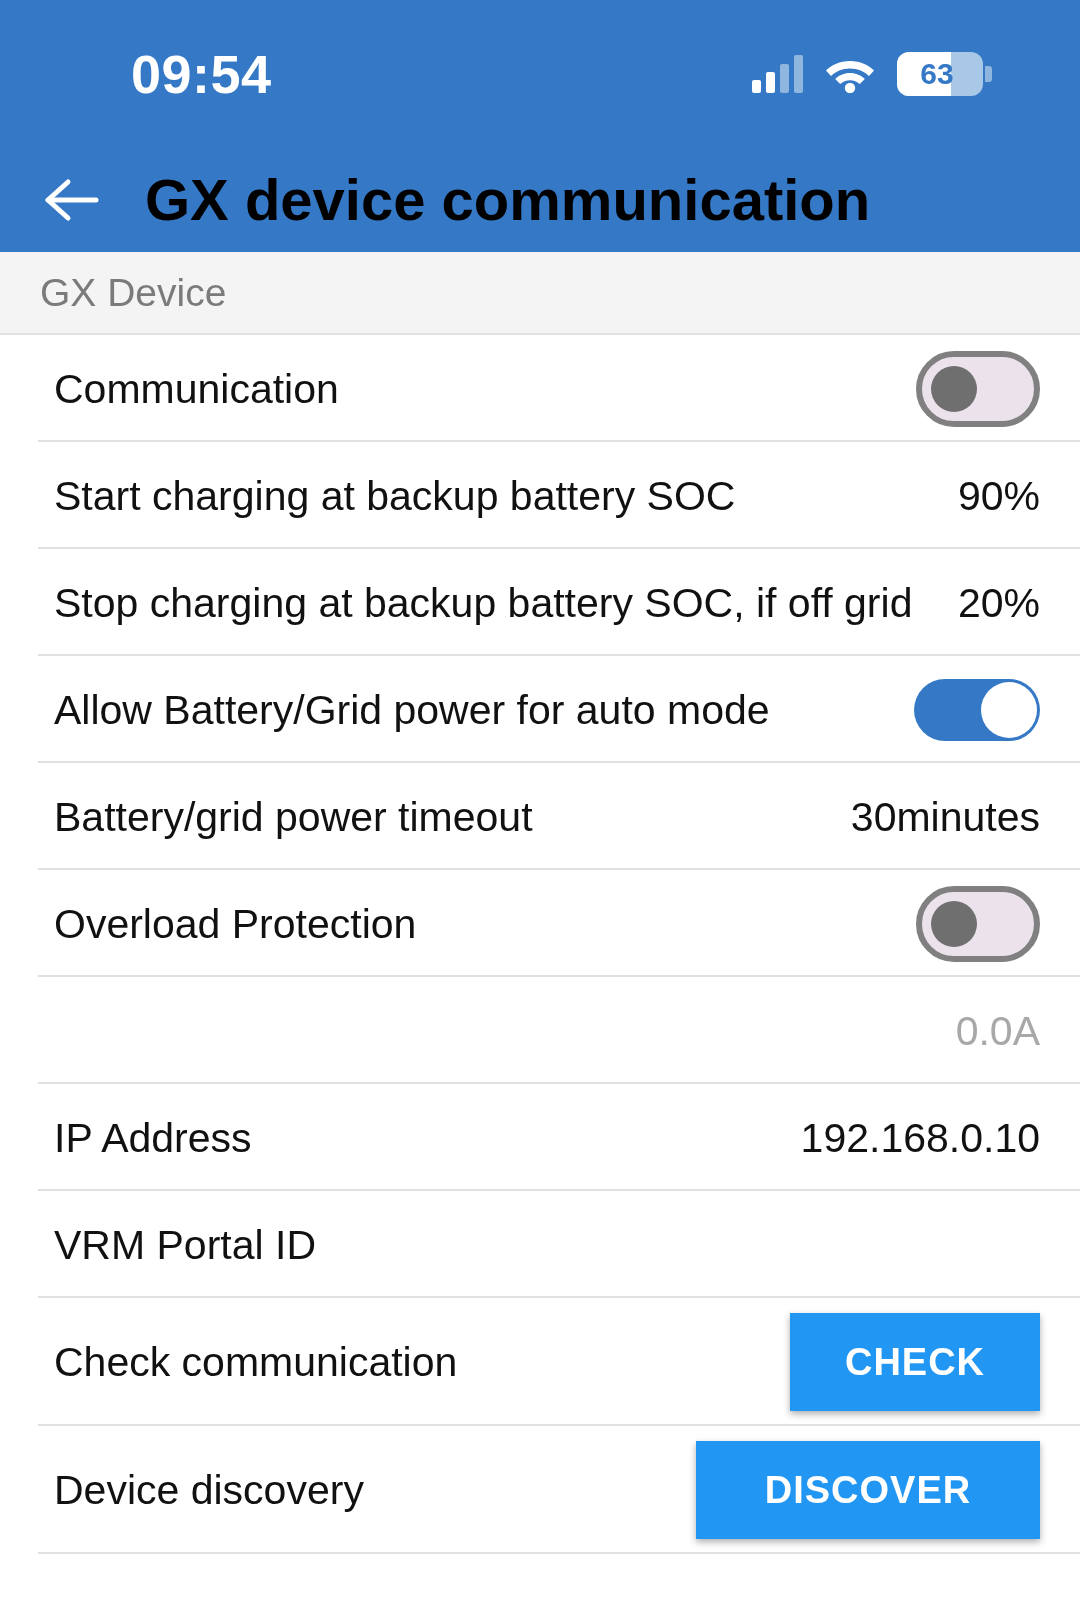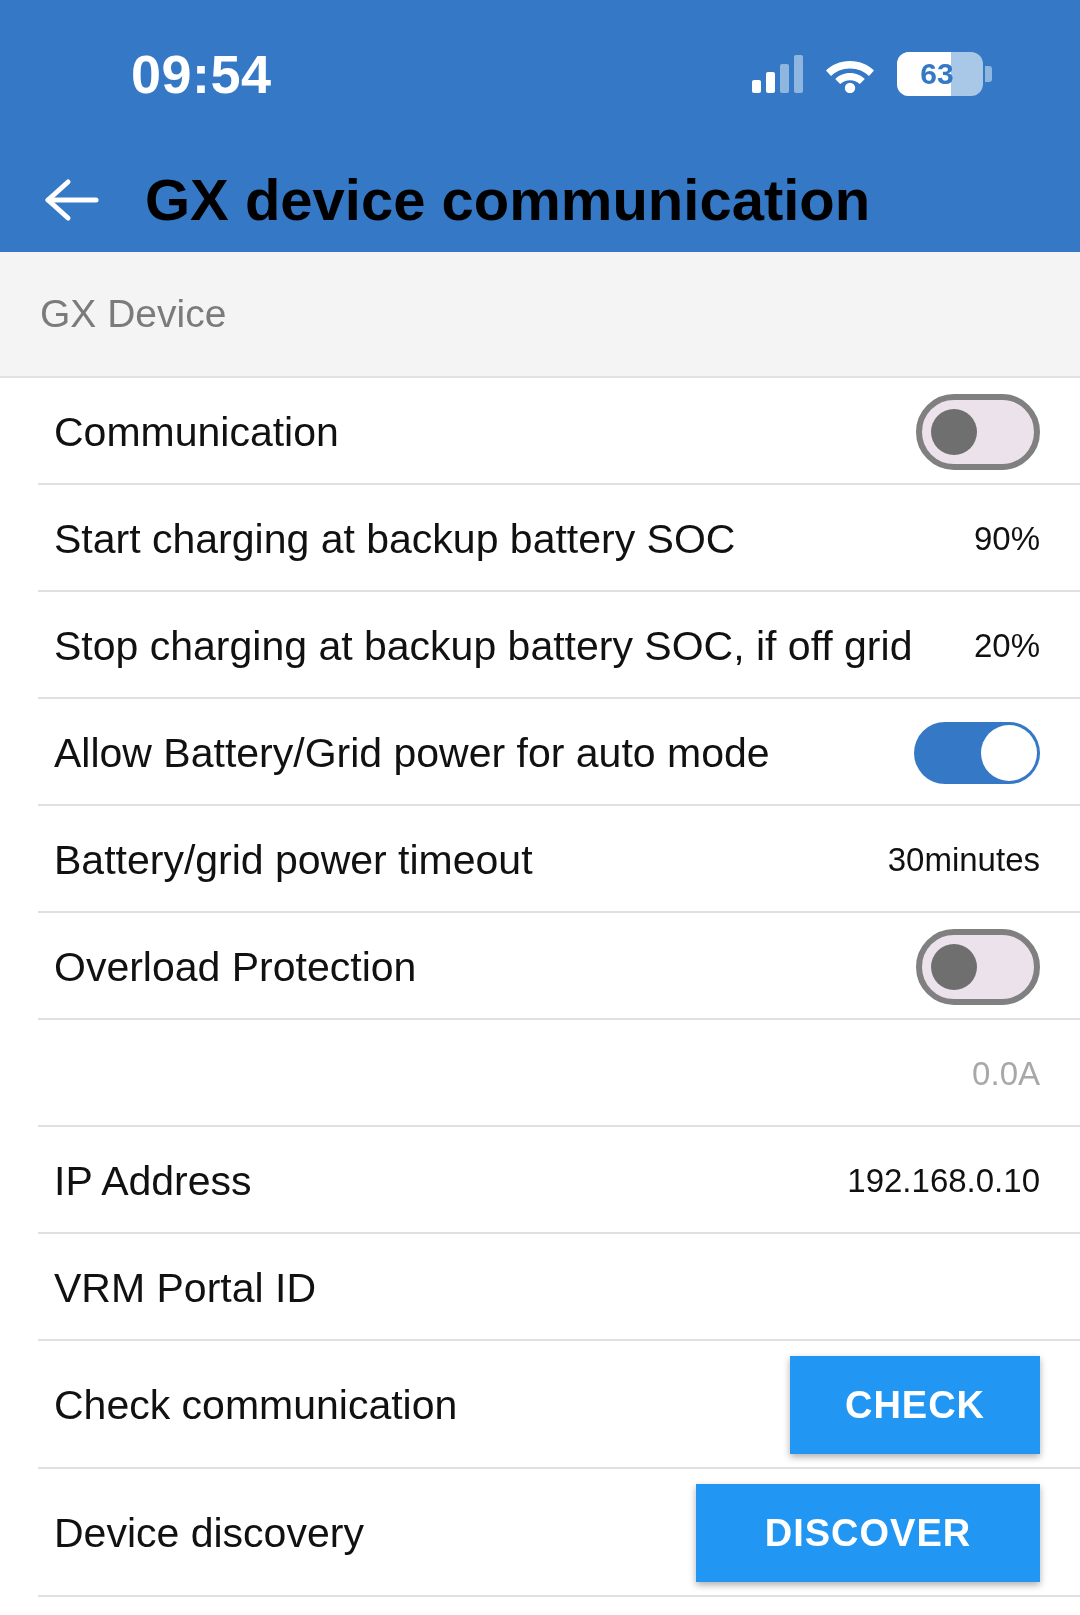"GX Device" .section-header { height: 126px -> 83px }
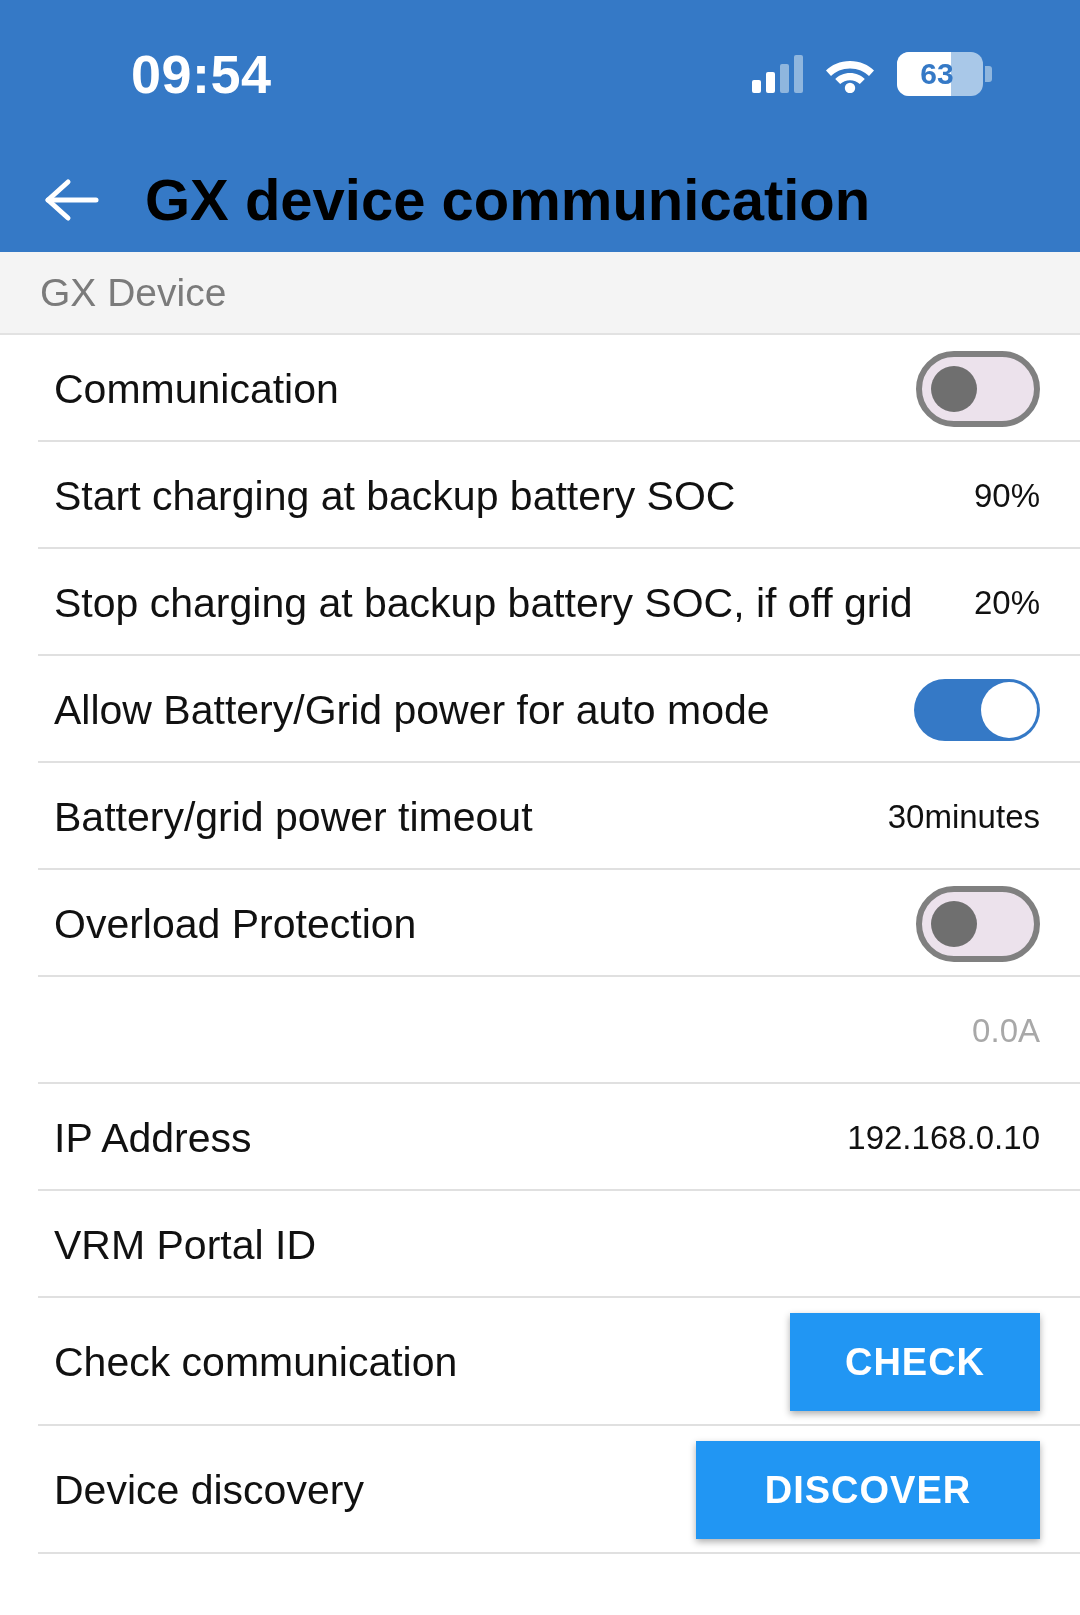"90%" .row-value { font-size: 33px -> 41px }
